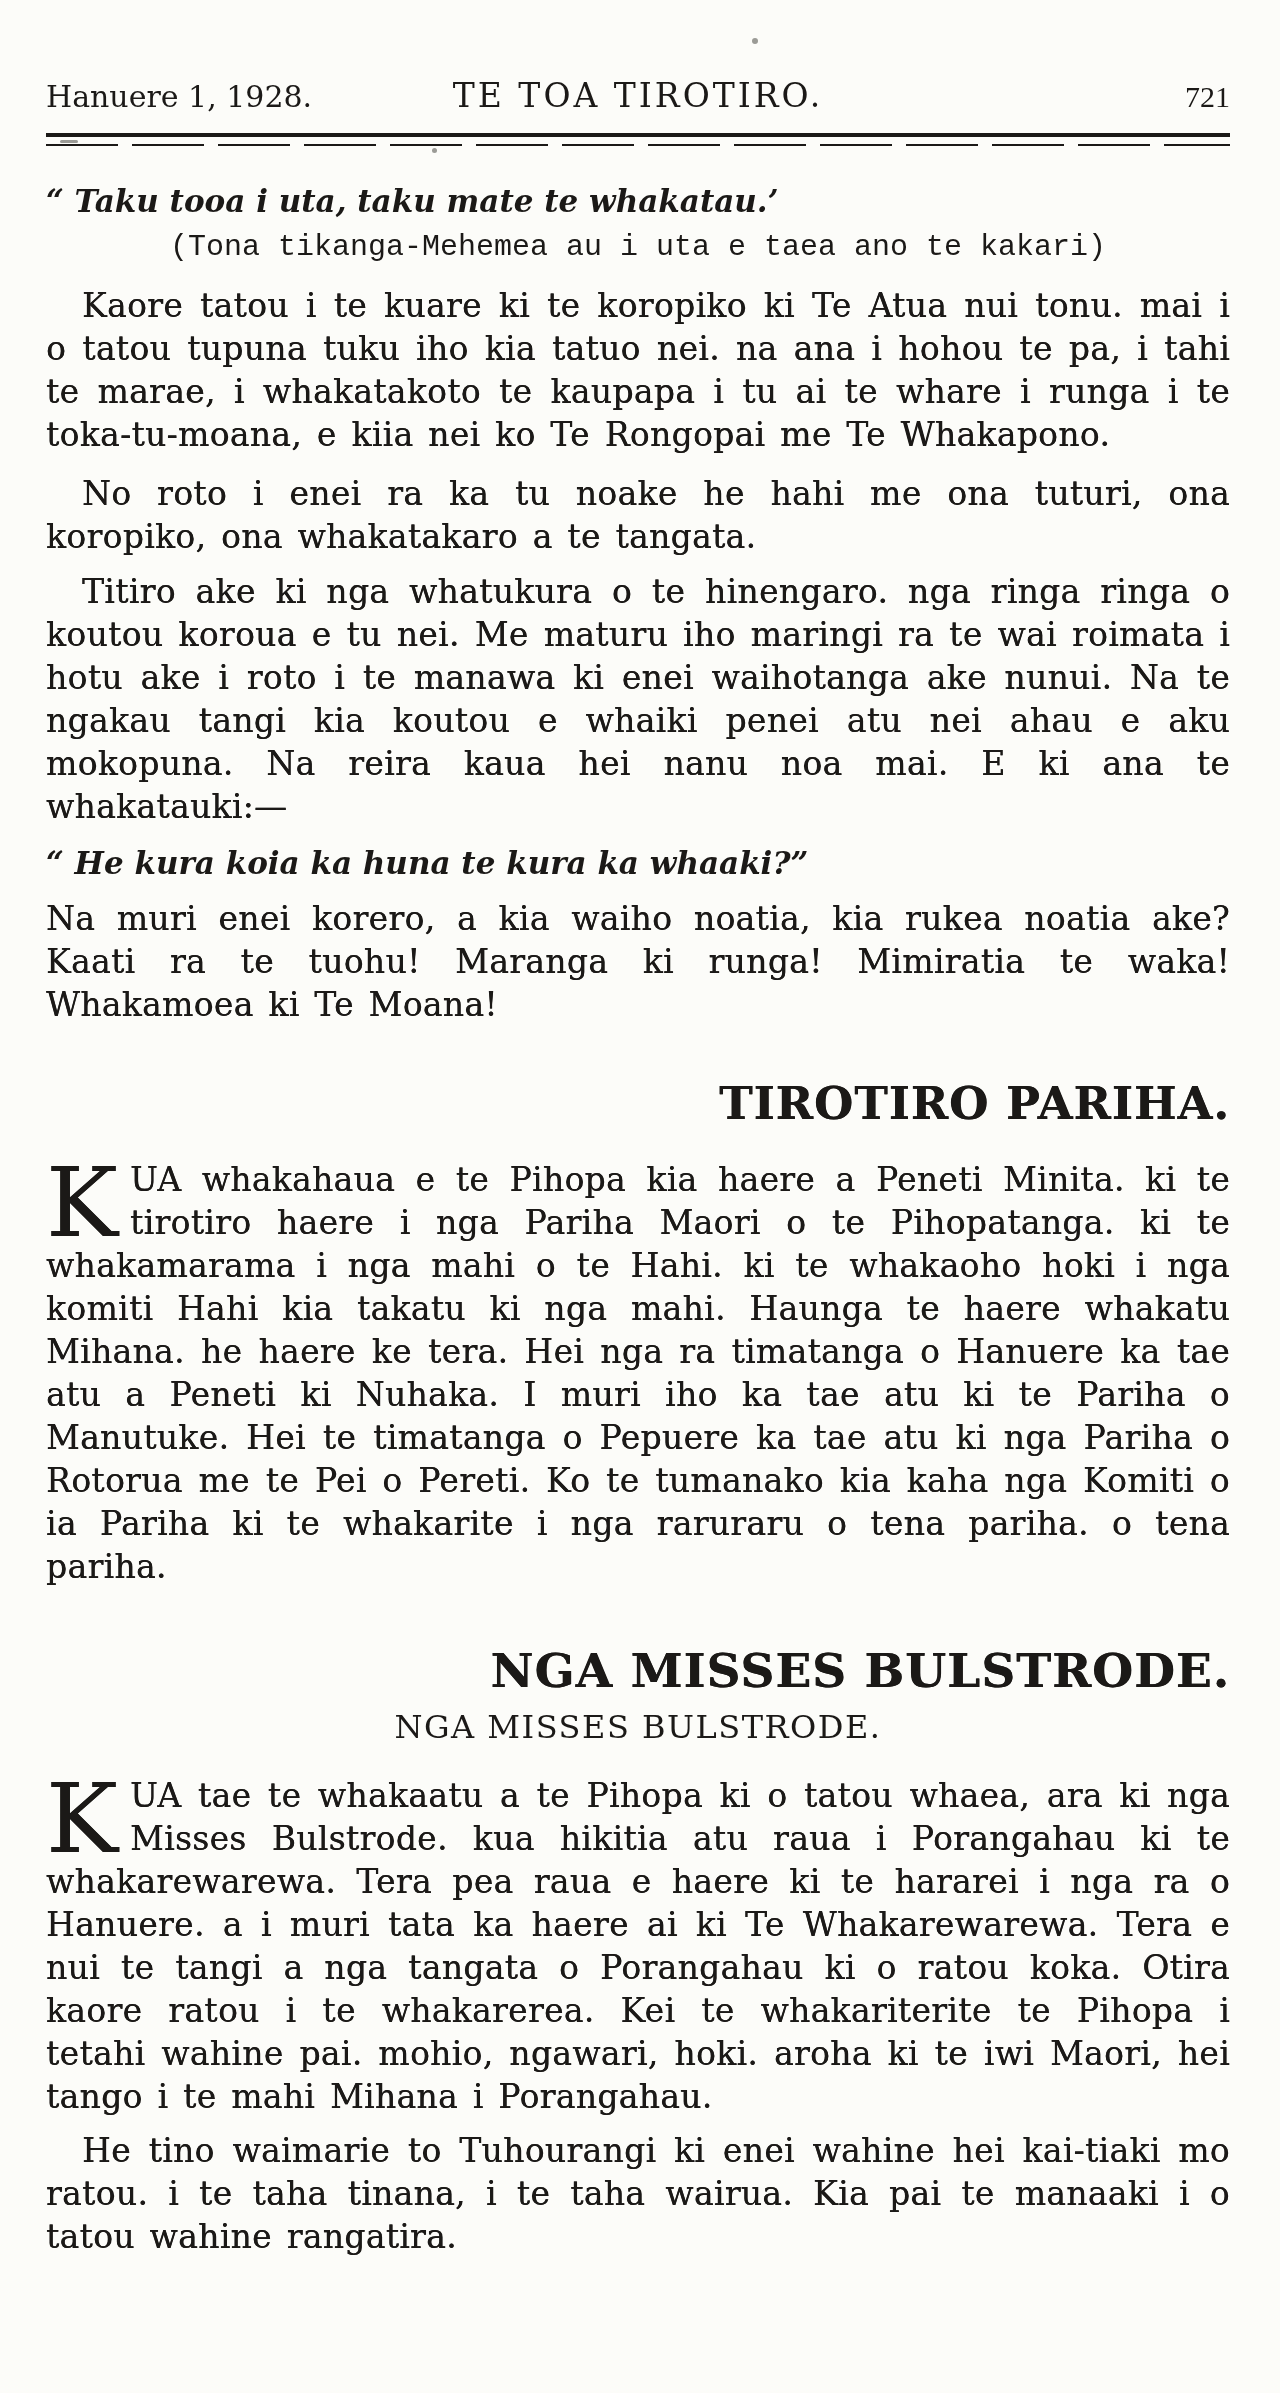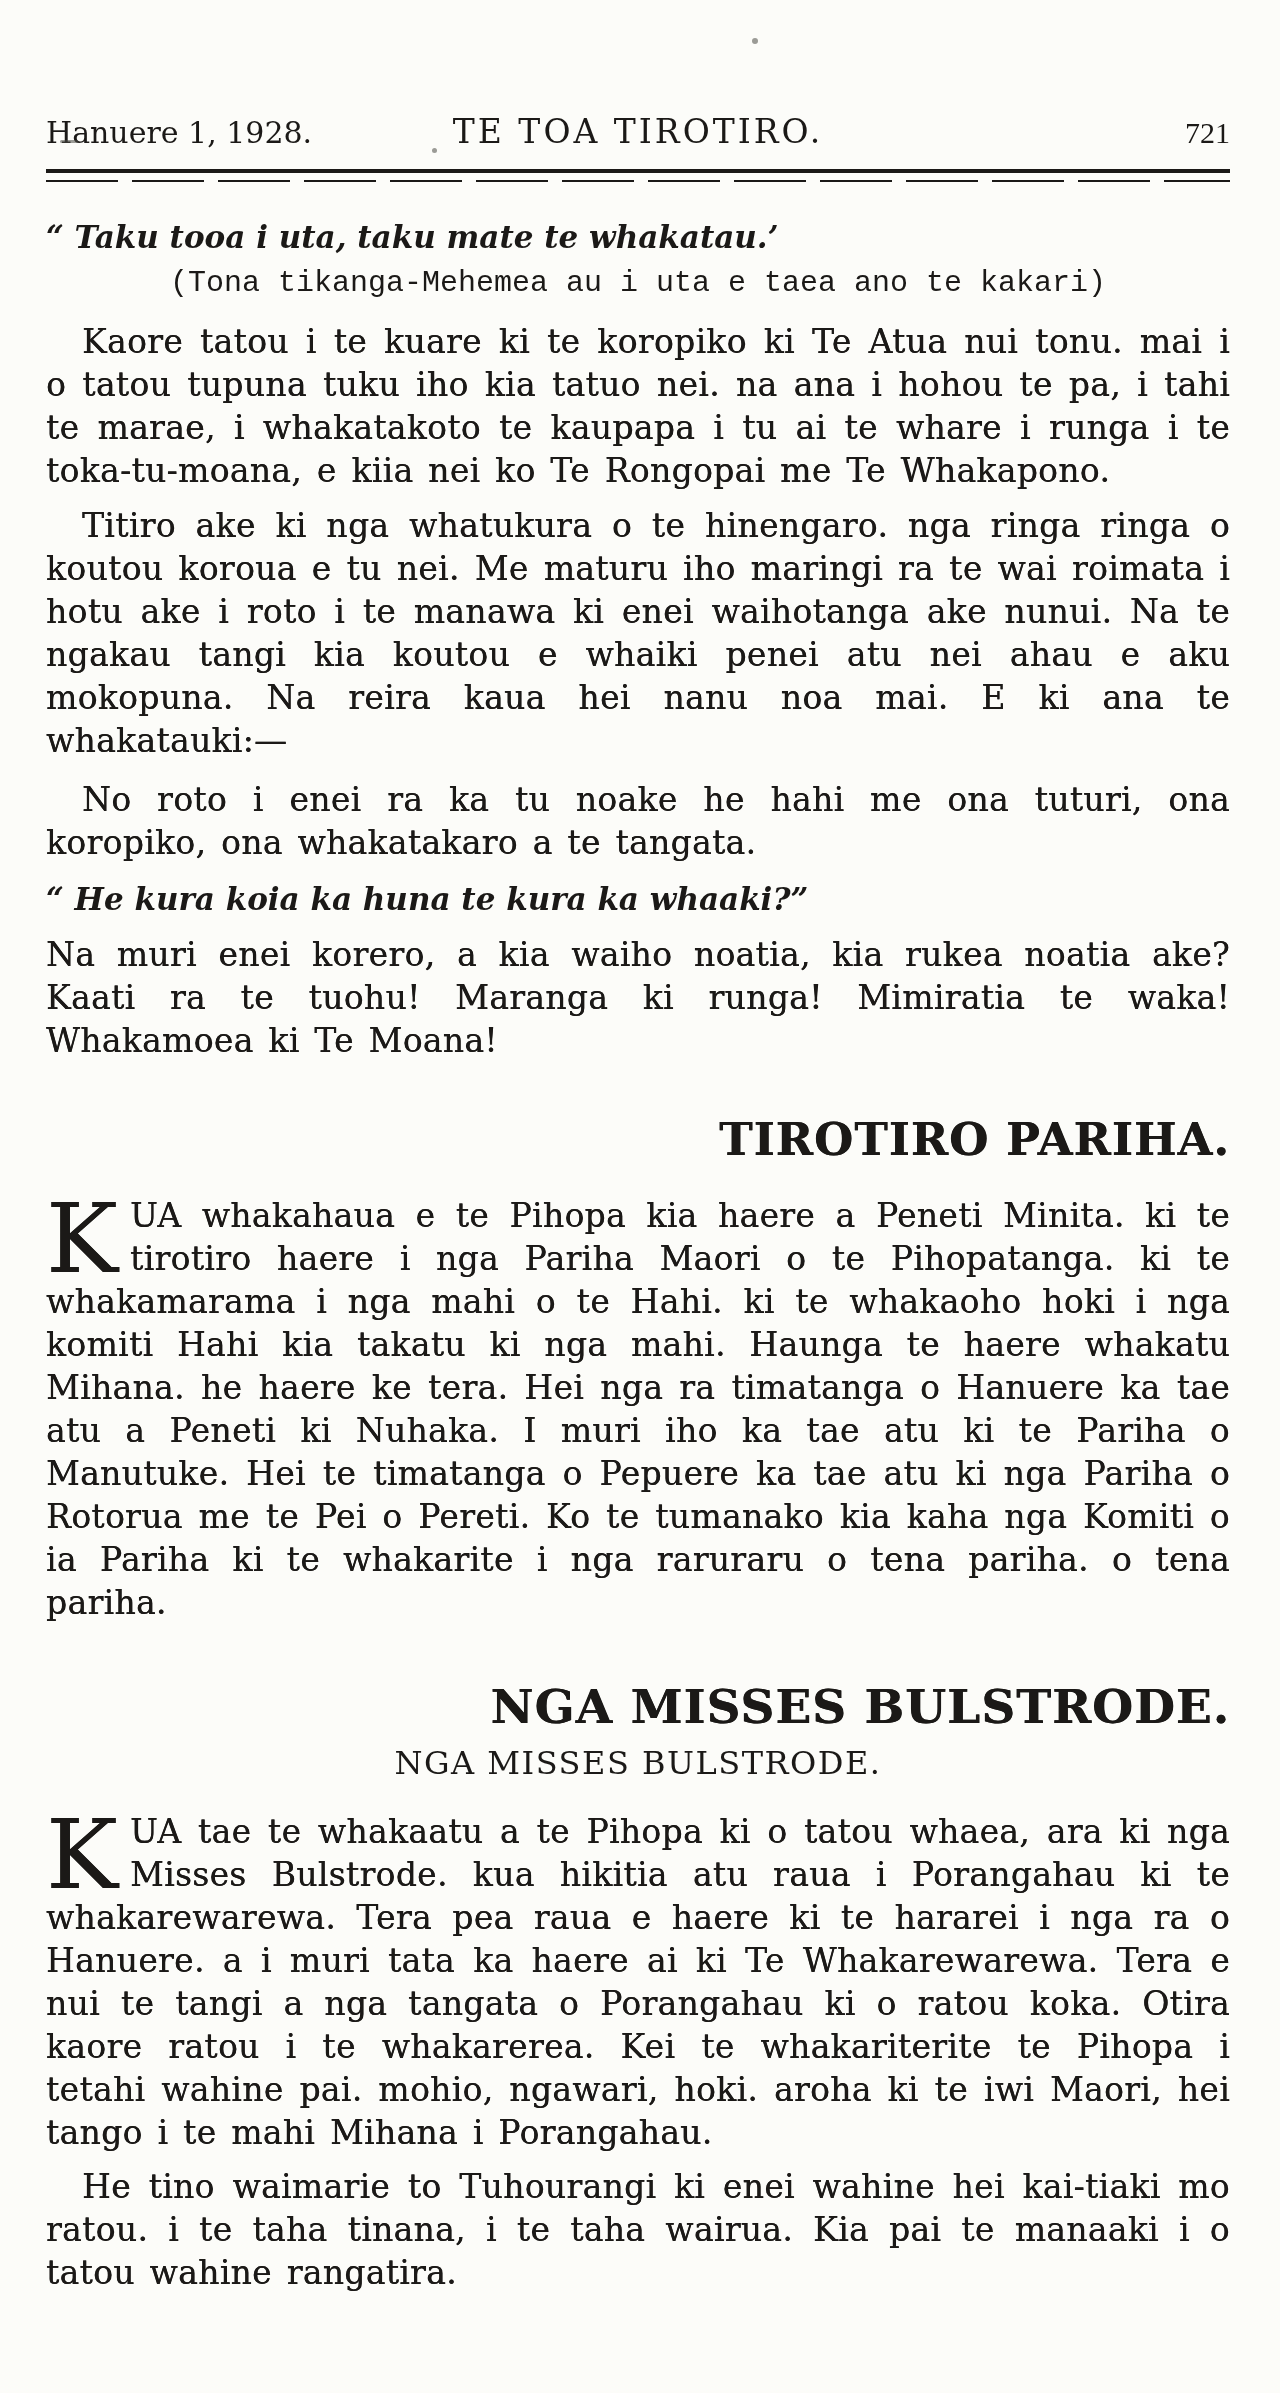"Hanuere 1, 1928." .page { padding: 112px 50px 0 46px -> 76px 50px 0 46px }
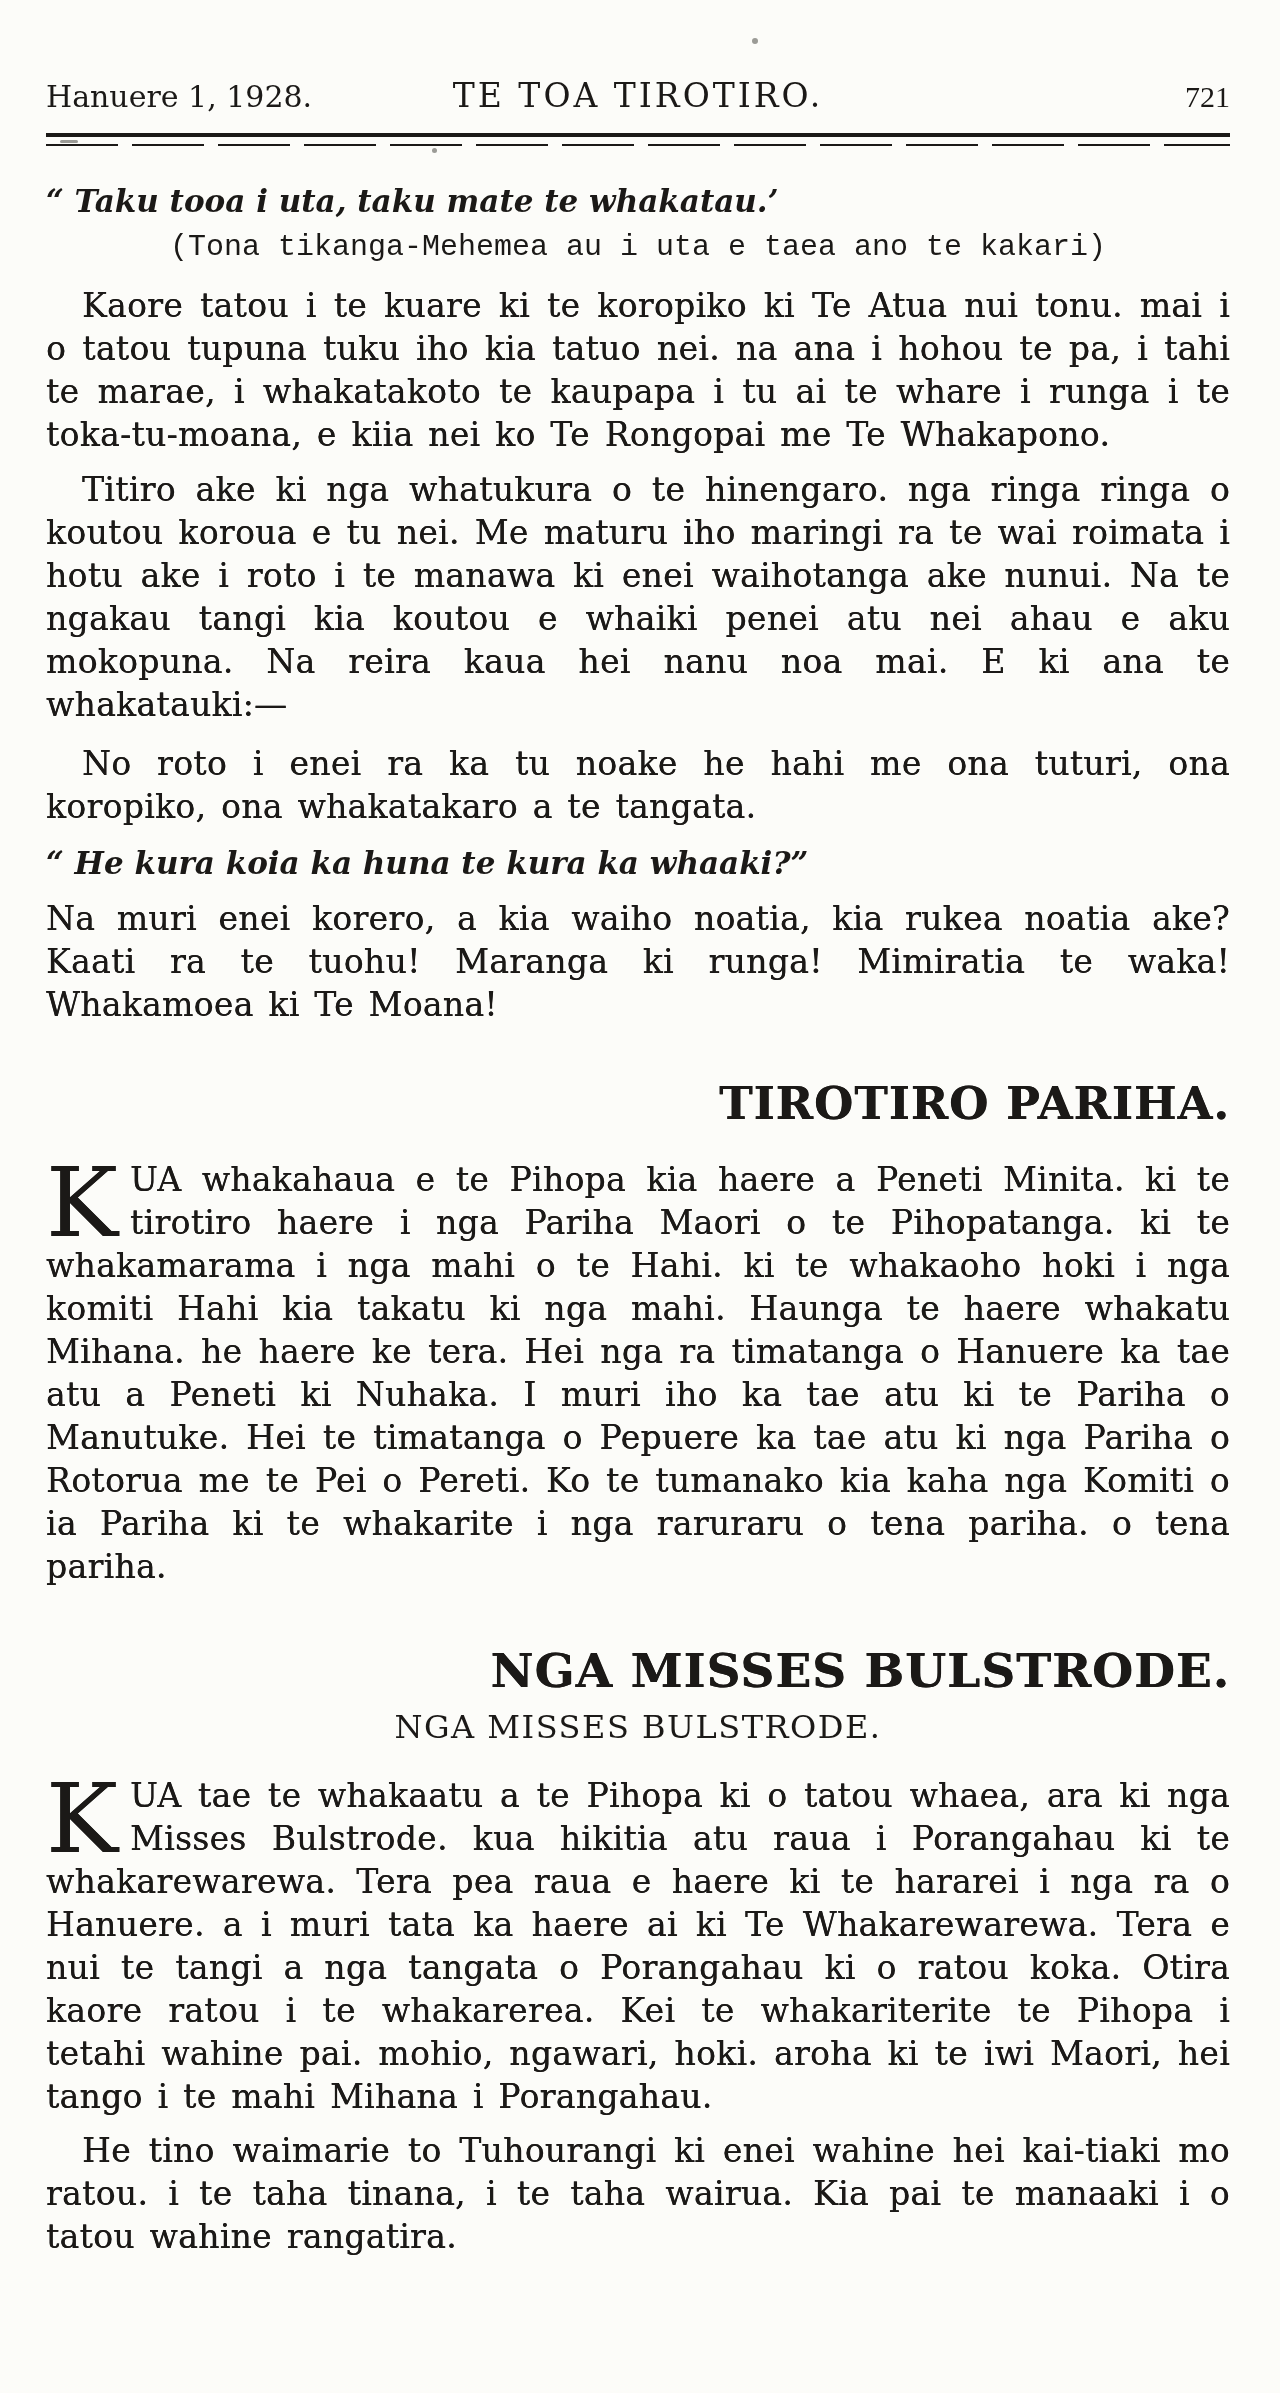"Titiro ake ki nga whatukura" p.body { order: before "No roto i enei ra" -> after "No roto i enei ra" }
